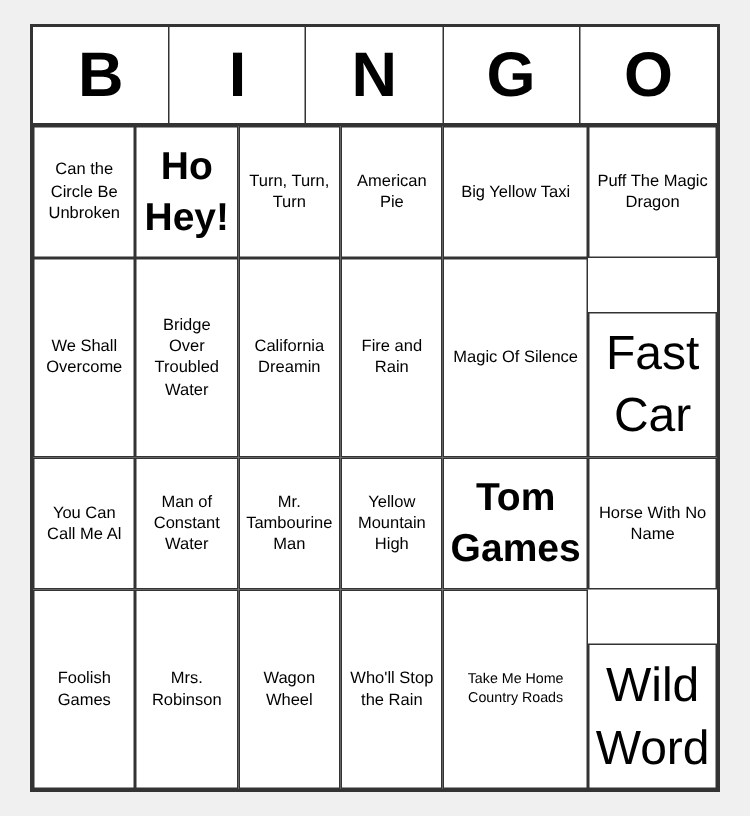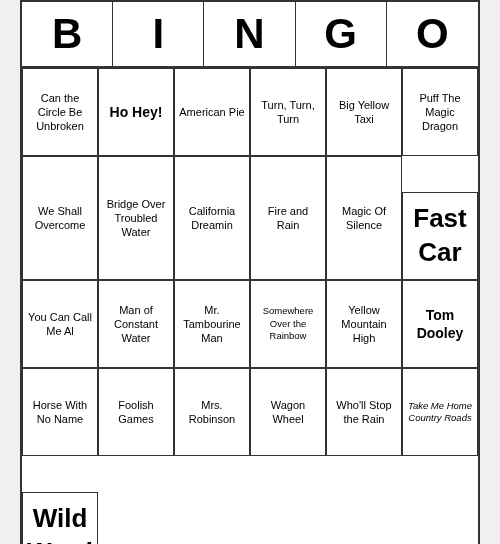"Ho Hey!" .bingo-cell.large-text { font-size: 14px -> 26px }
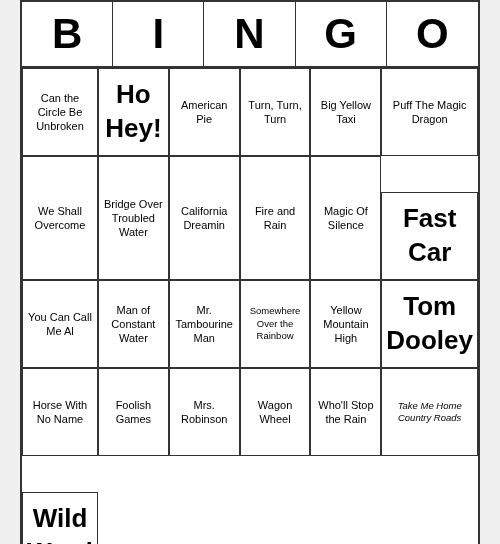"American Pie" div.bingo-cell { order: before "Turn, Turn, Turn" -> after "Turn, Turn, Turn" }
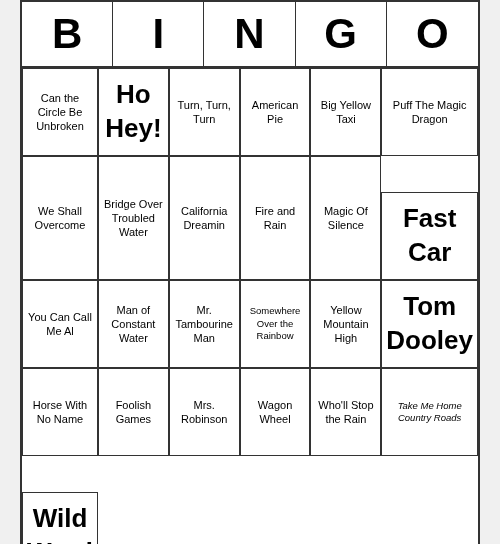"Fast Car" .bingo-cell.xlarge-text { font-size: 26px -> 32px; font-weight: bold -> normal }
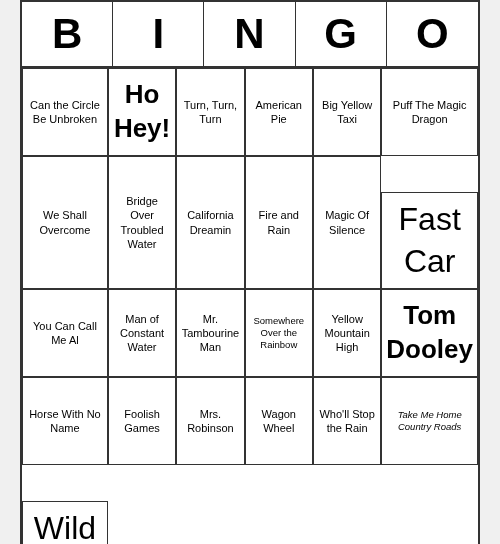"Somewhere Over the Rainbow" div.bingo-cell { html: <div>Somewhere Over the Rainbow</div> -> none }
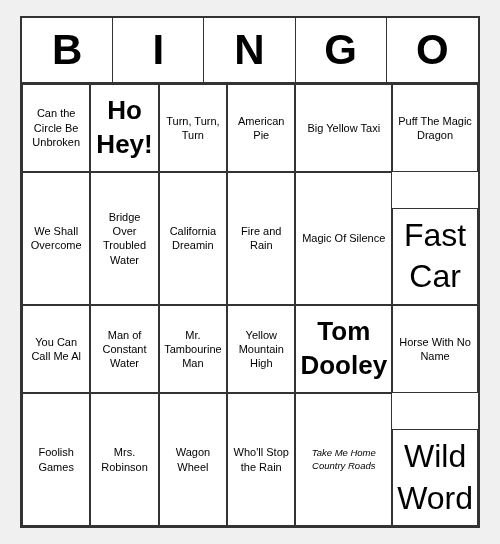"Tom Dooley" div.bingo-cell { text: Dooley -> Games }
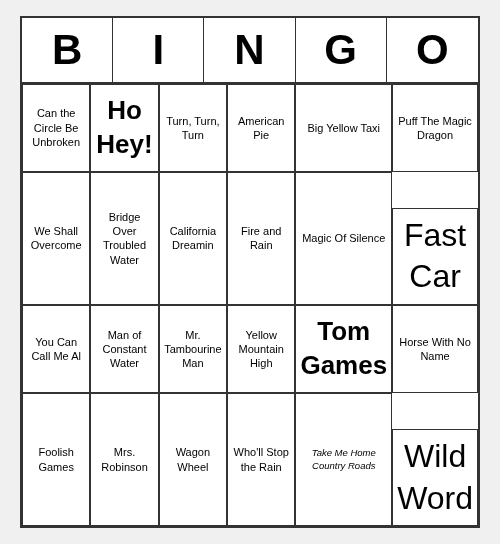"Take Me Home Country Roads" div.bingo-cell { font-style: italic -> none }
